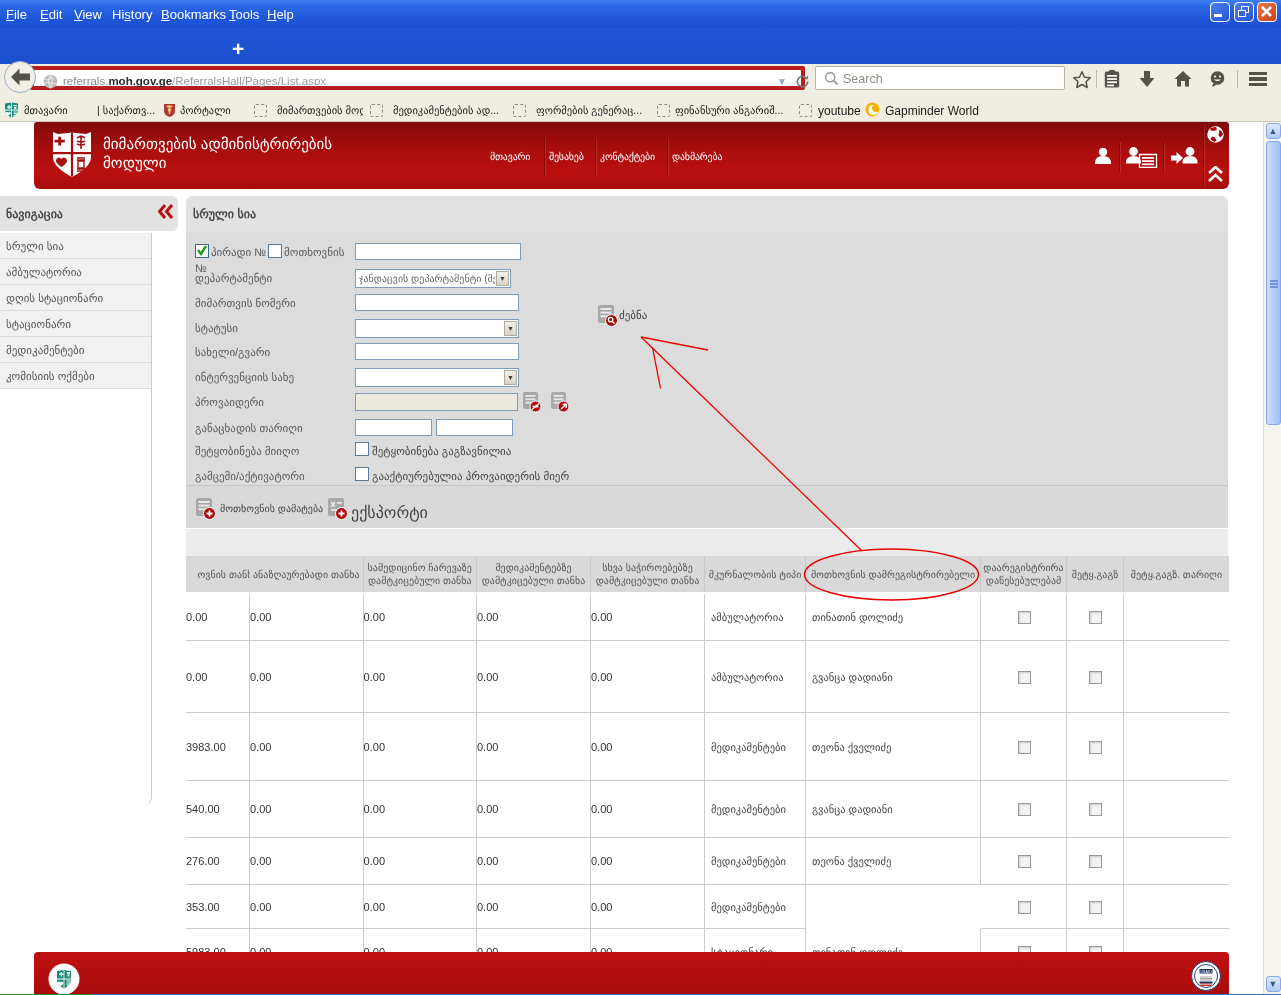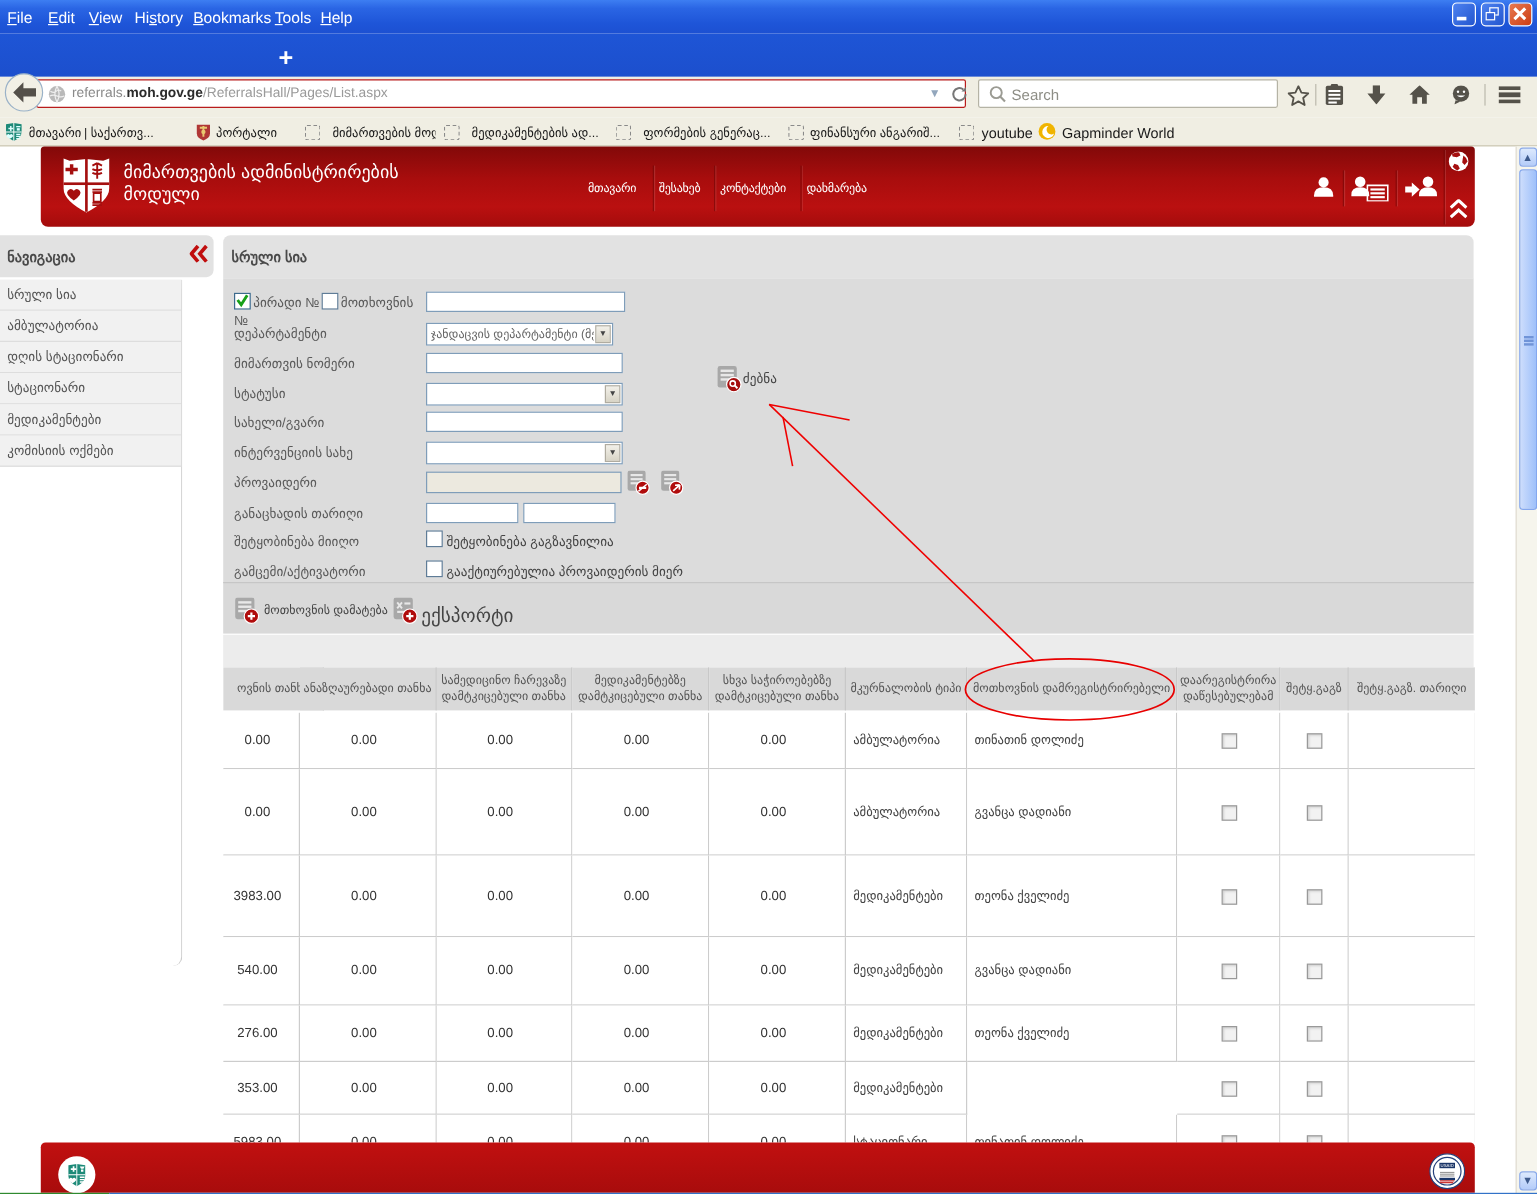"referrals.moh.gov.ge/ReferralsHall/Pages" #urlbox { border: 1px solid #b91c1c -> 4px solid #b91c1c }
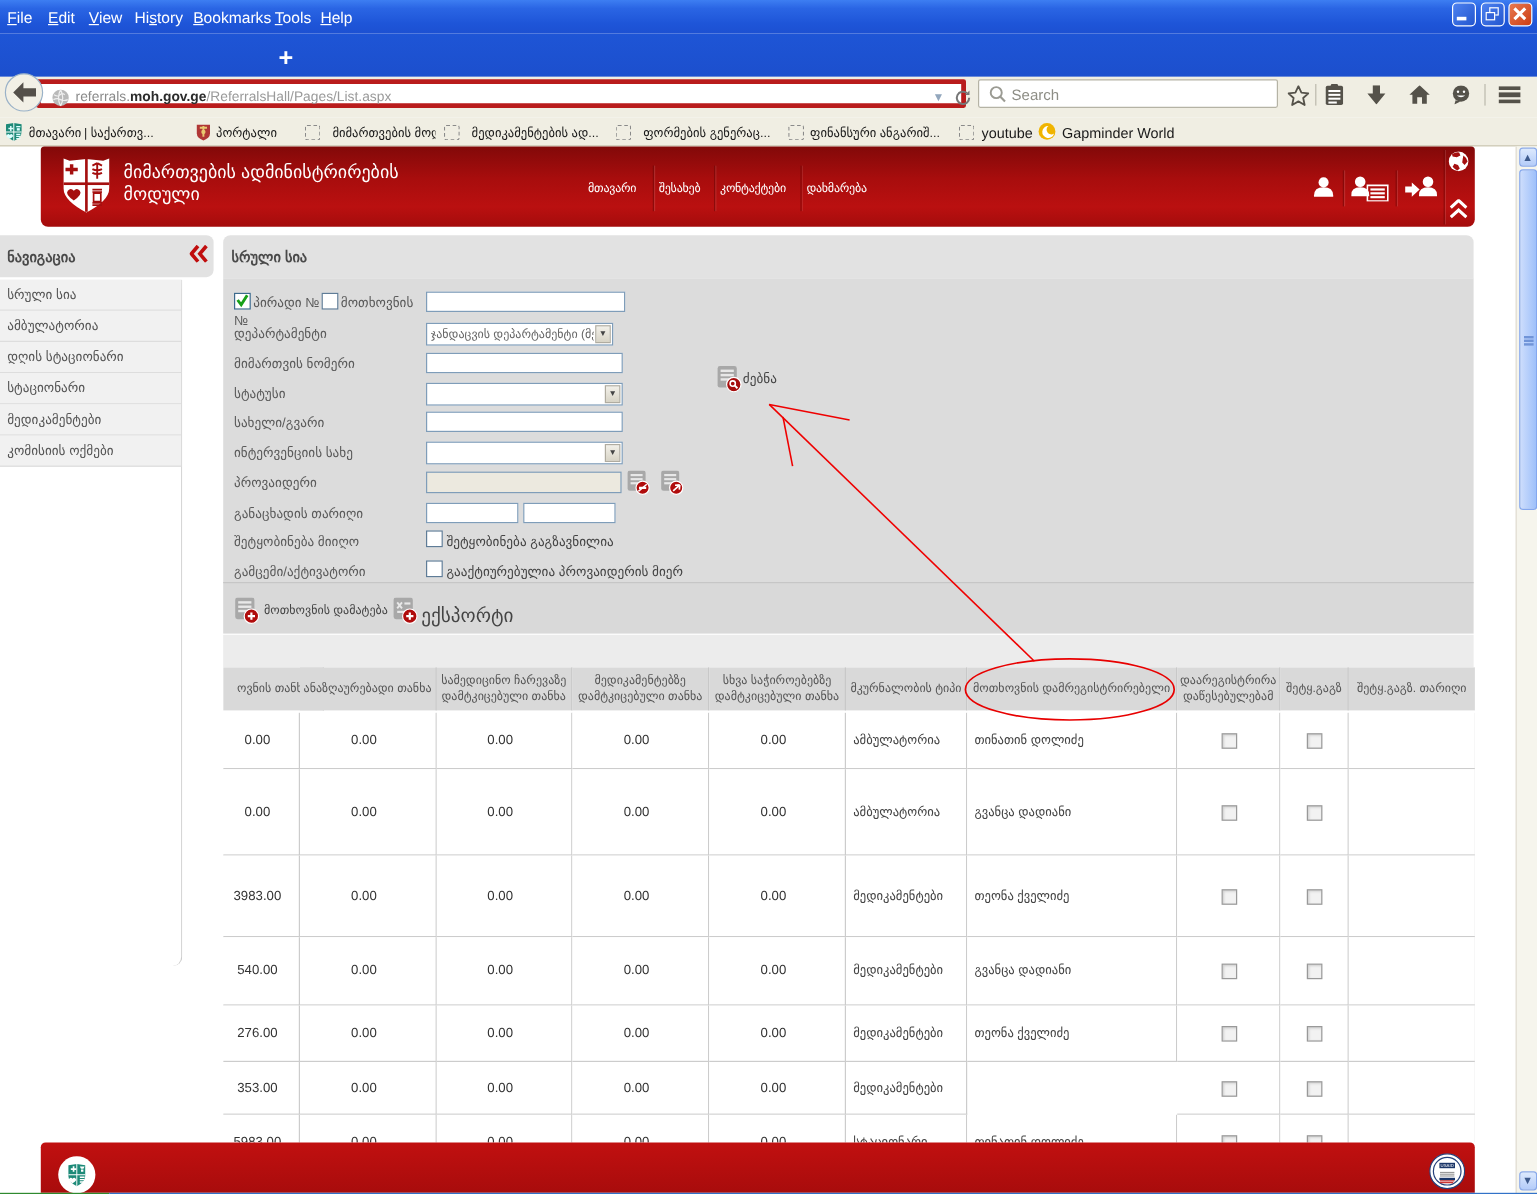"| საქართვ..." span.bm { left: 70px -> 97px }
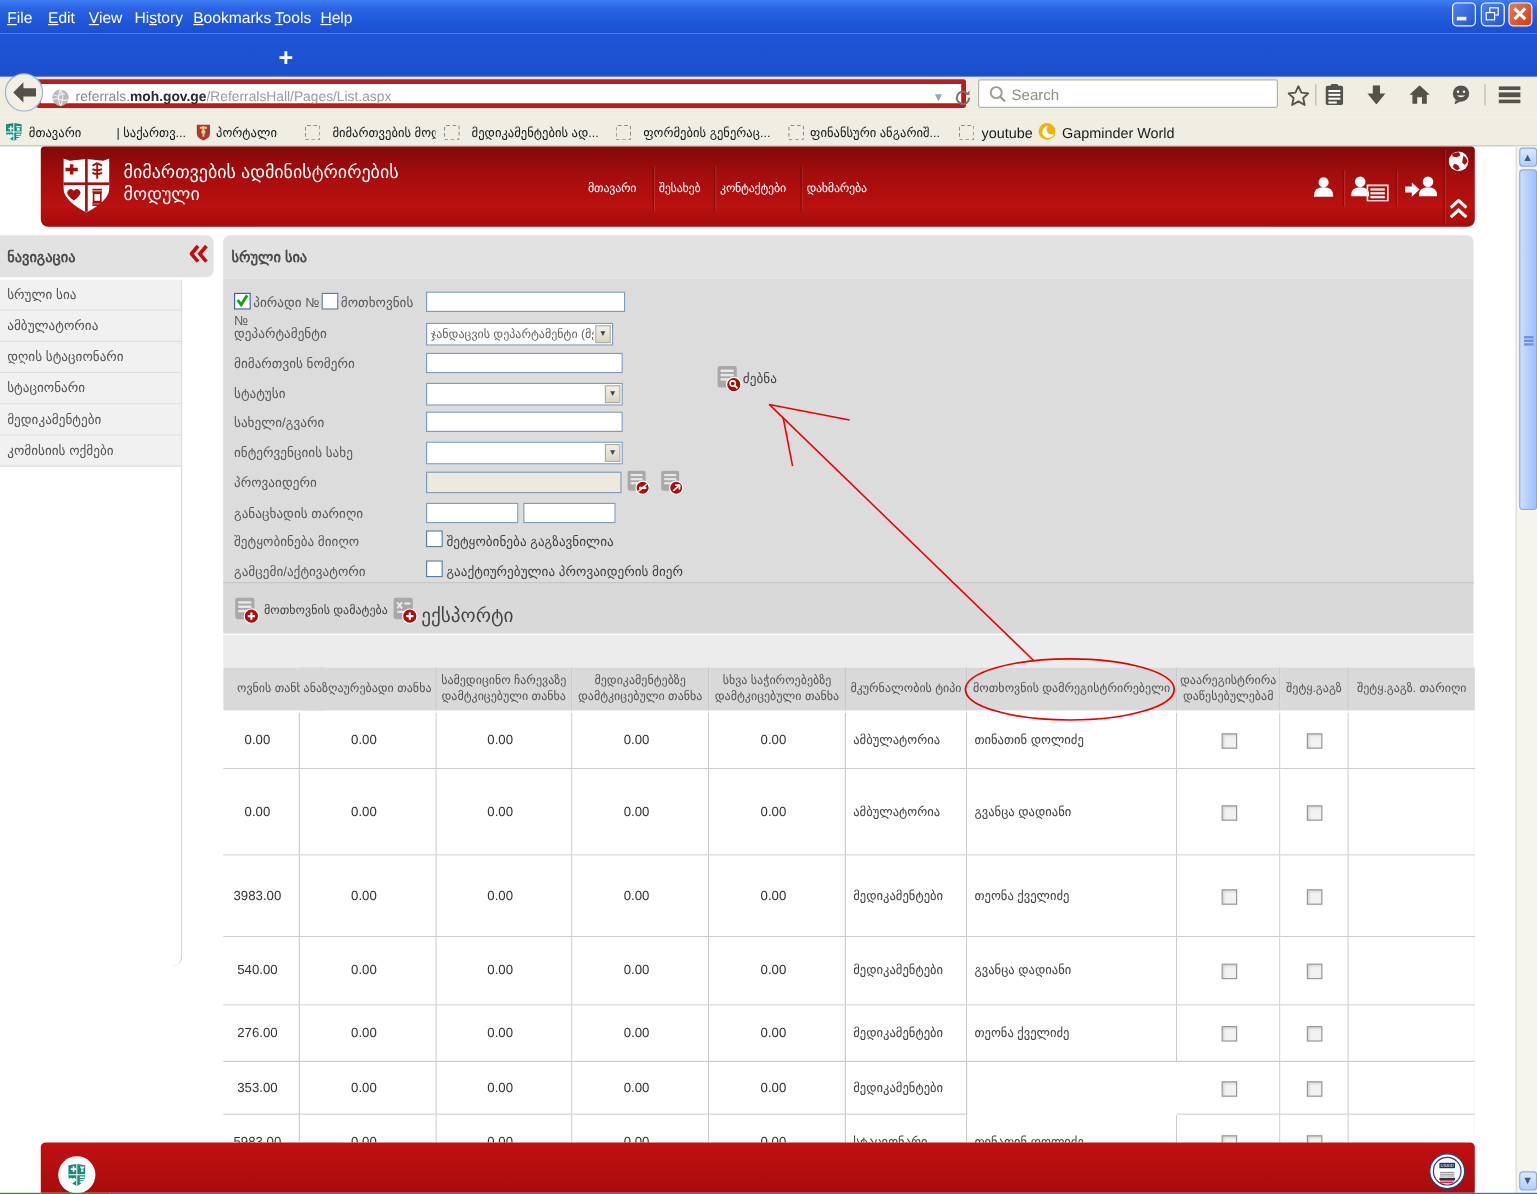"0.00" .num { text-align: center -> left }
